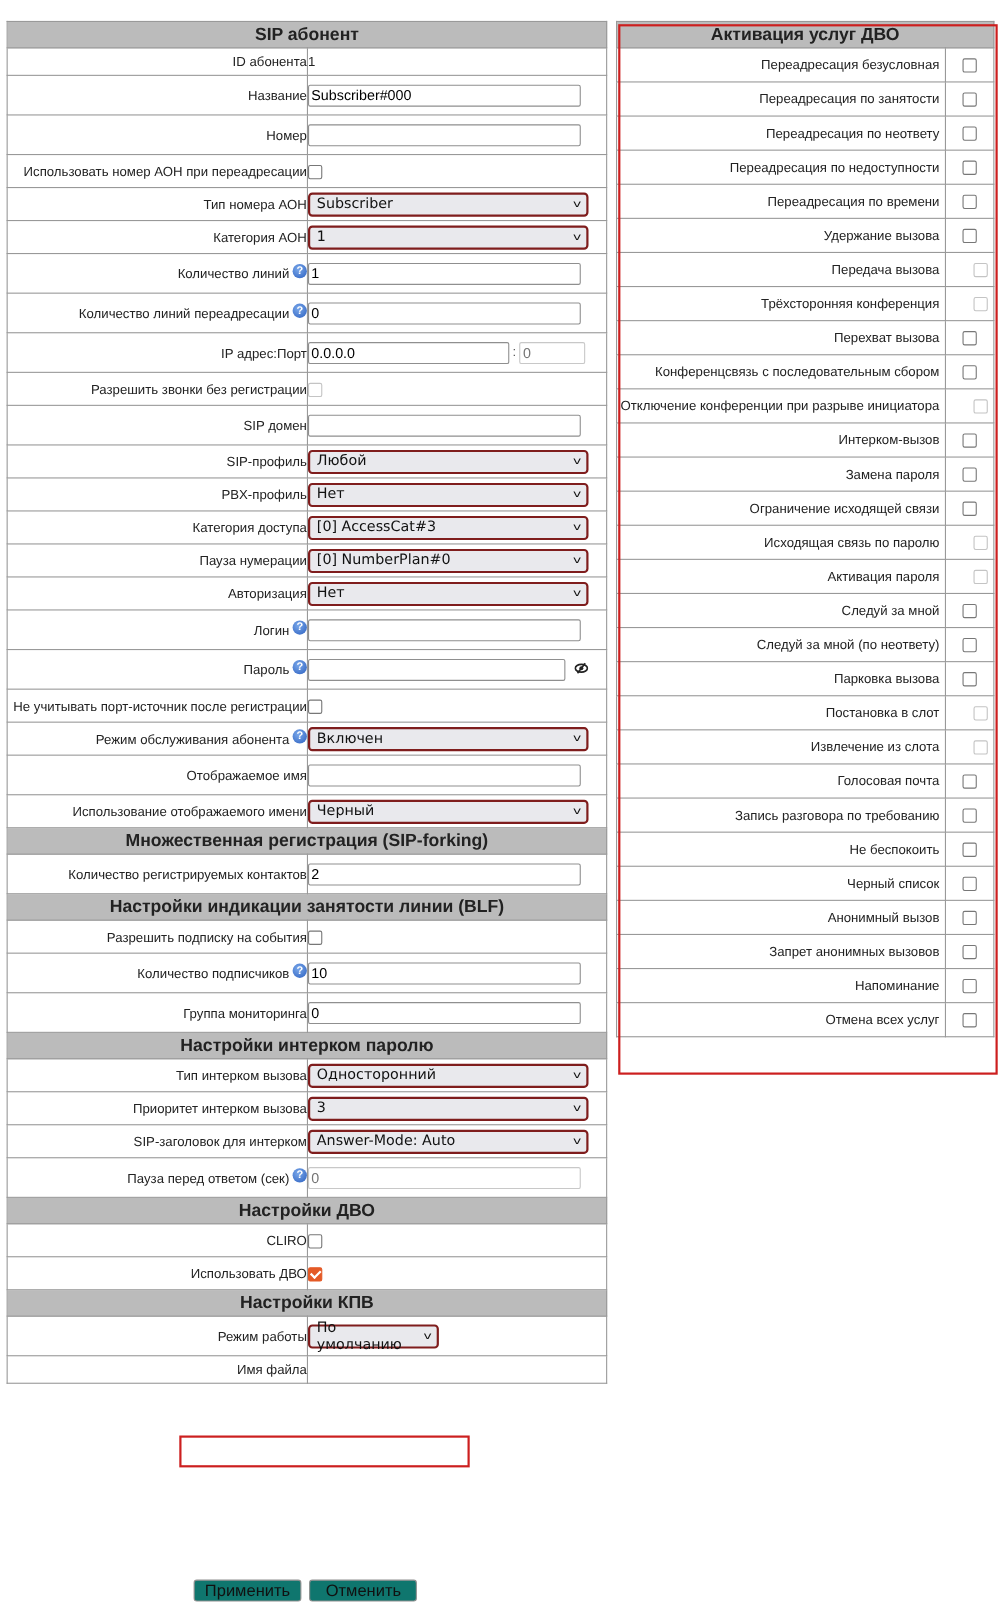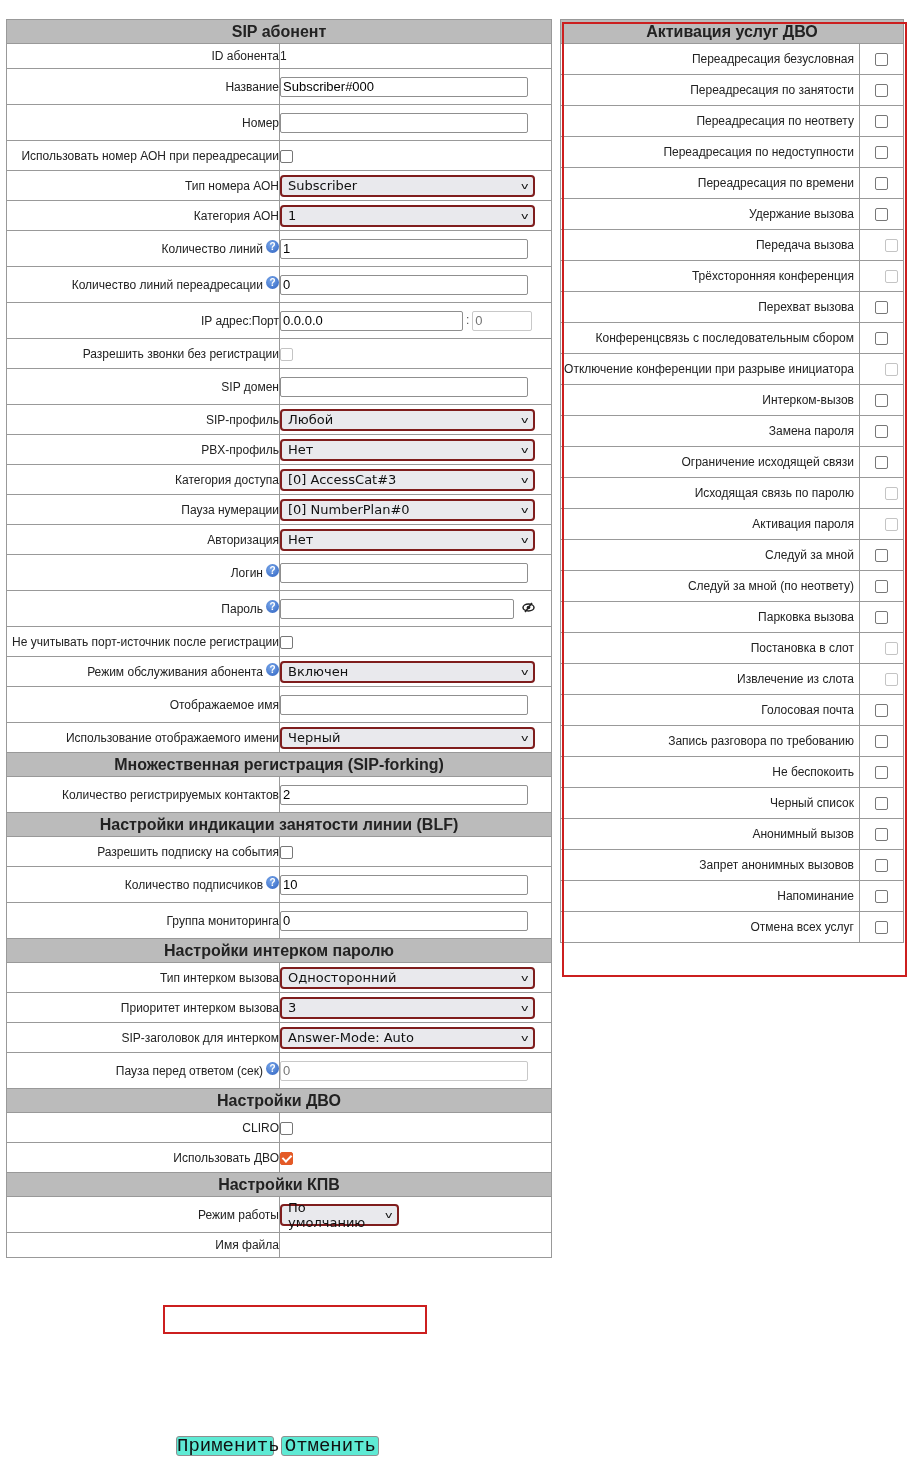"Применить" .btn { background: #5eead4 -> #0f766e; font-family: Liberation Mono, monospace -> Liberation Sans, sans-serif; font-size: 19px -> 15px }
